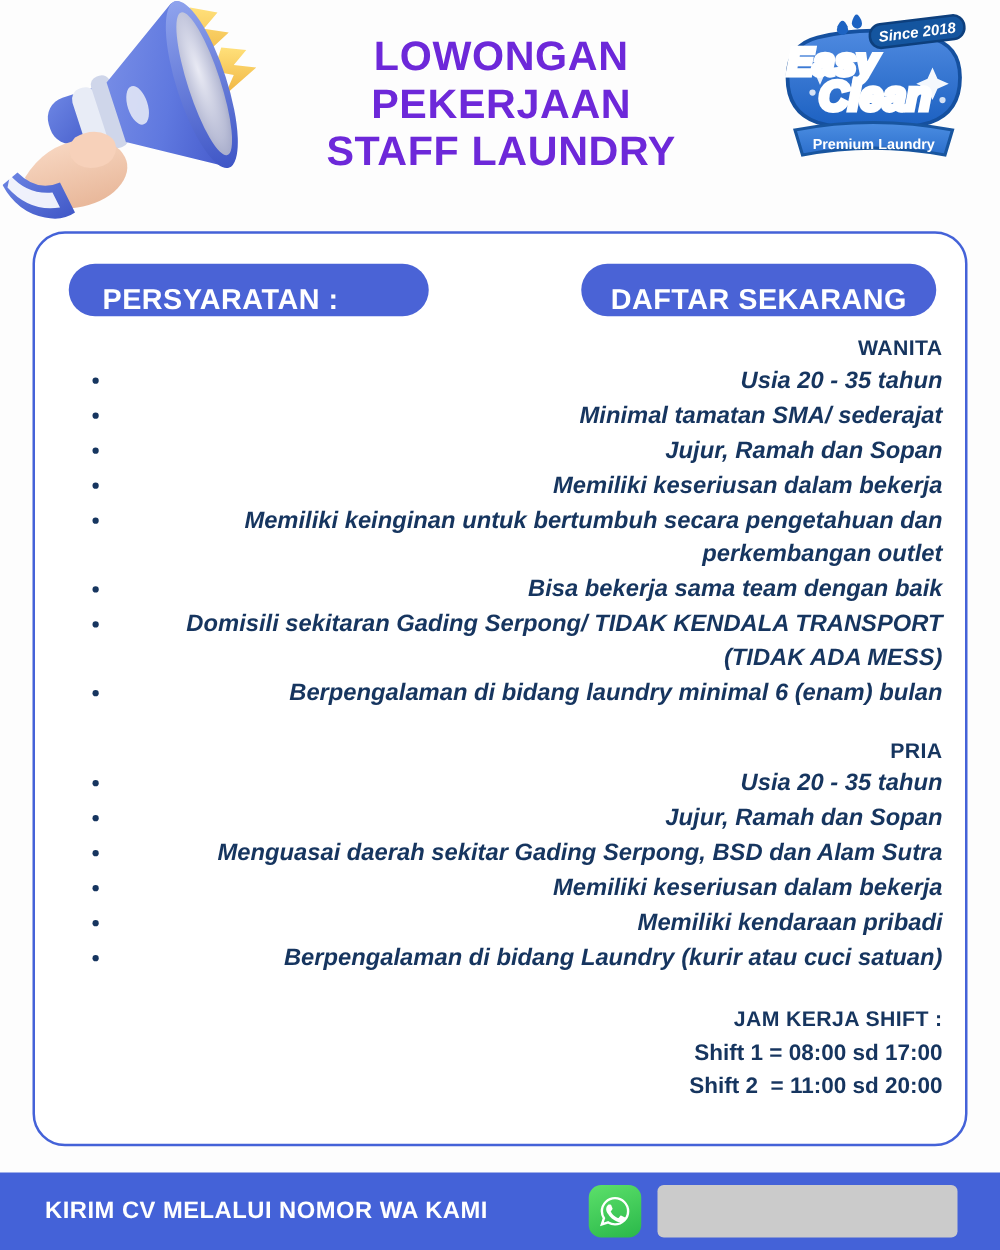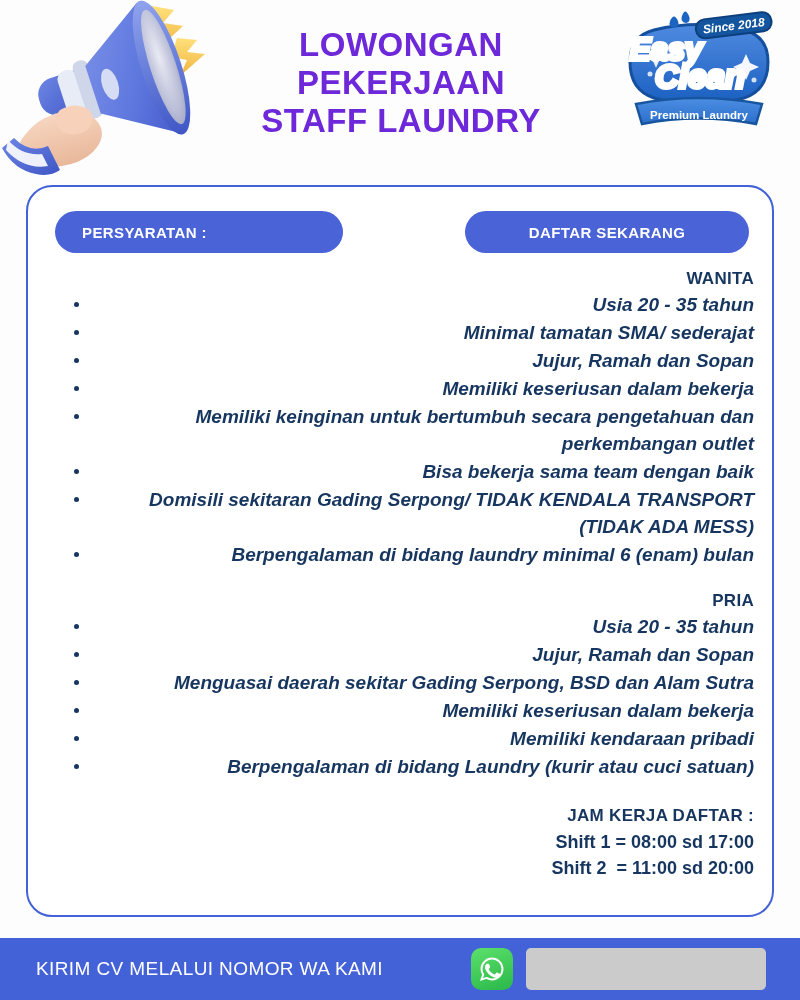"PERSYARATAN :" .pill { align-items: center -> flex-end; font-size: 15px -> 23px }
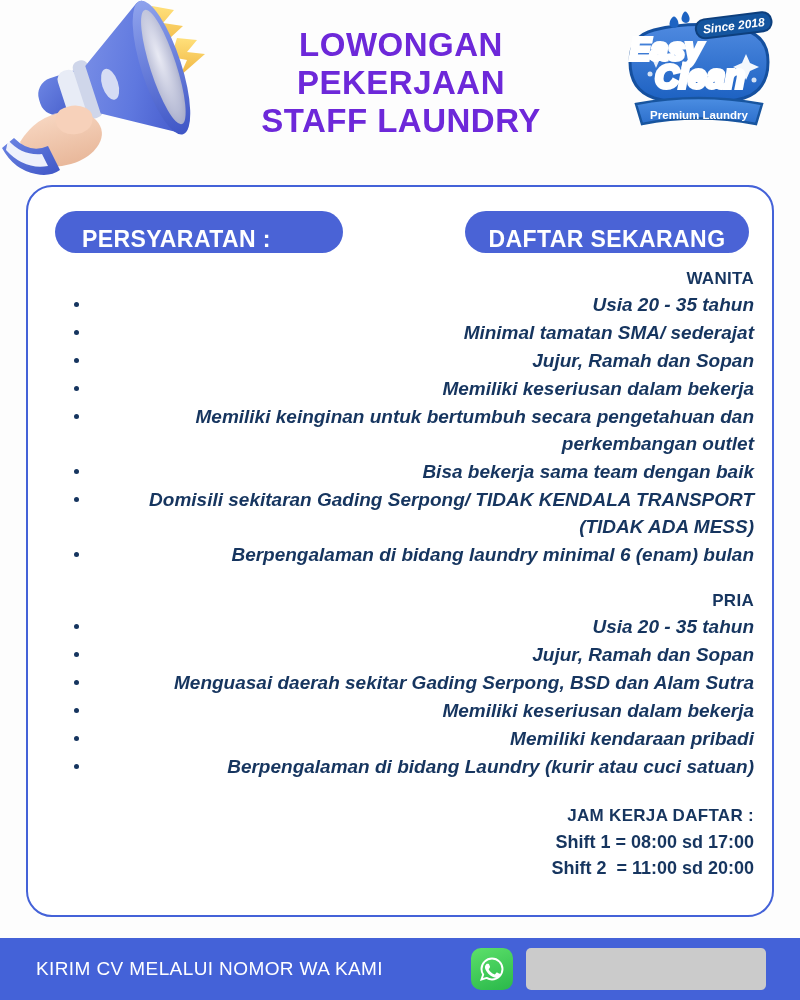"JAM KERJA DAFTAR :" div.shift-title { text: DAFTAR -> SHIFT }
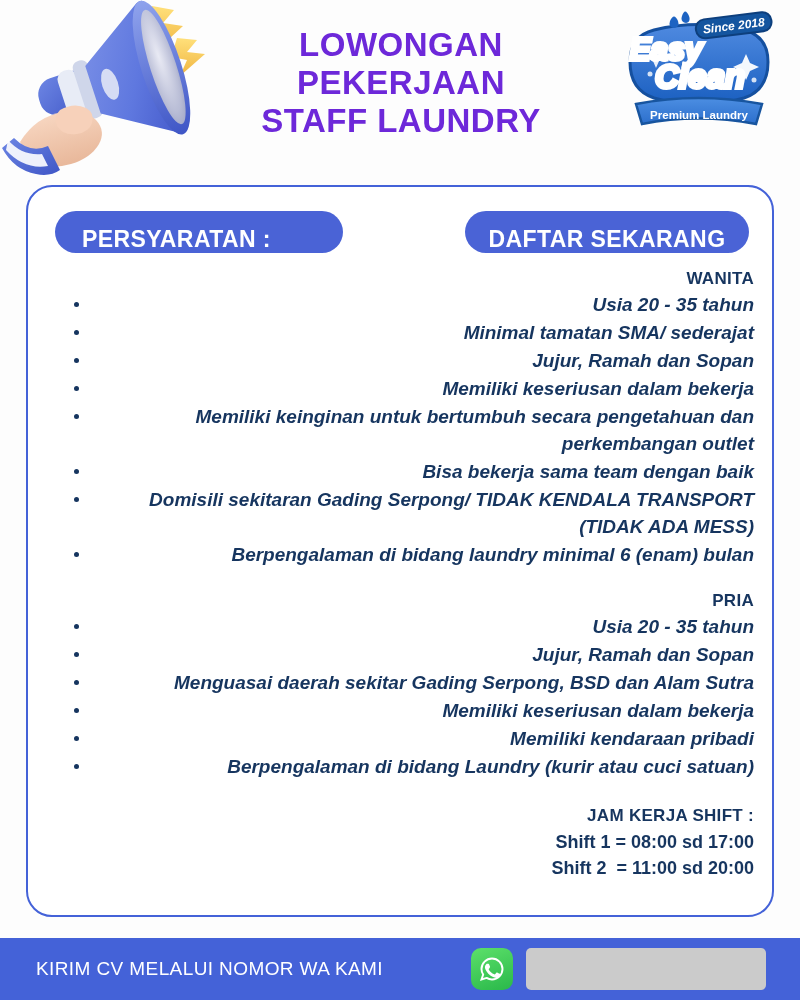"KIRIM CV MELALUI NOMOR WA" .footer-text { font-weight: normal -> bold }
